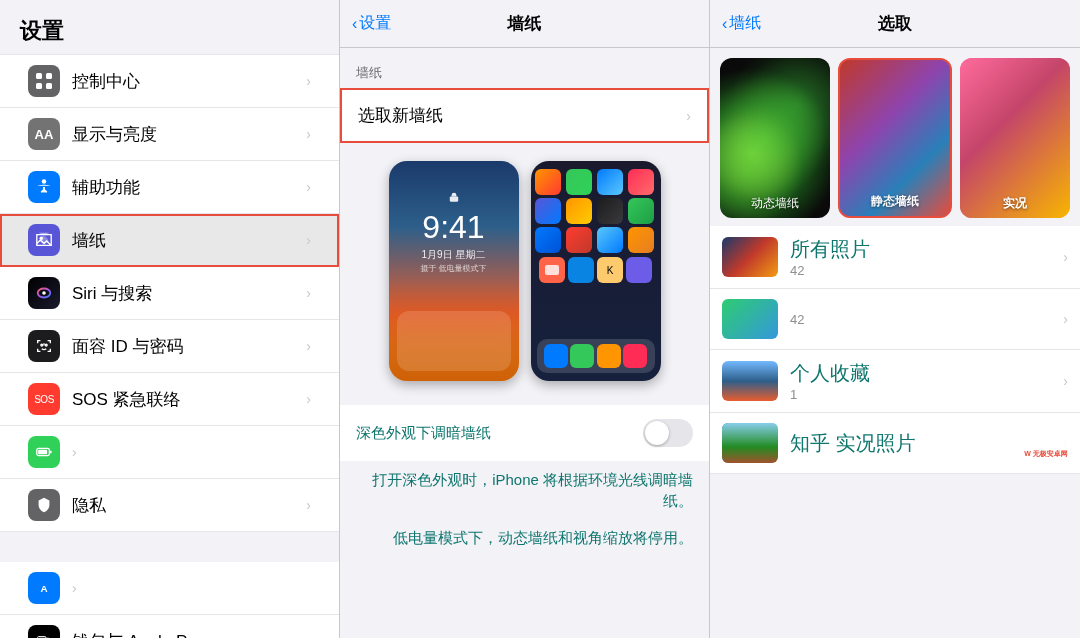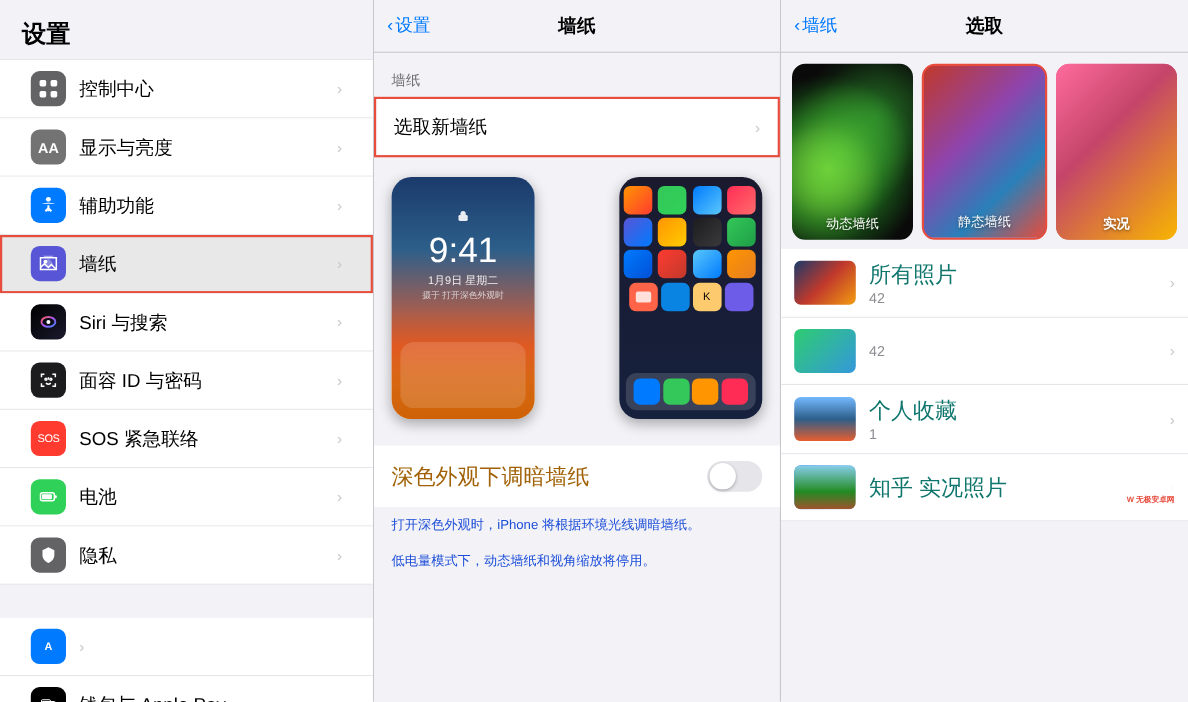"静态墙纸" .thumb-static { font-weight: none -> bold }
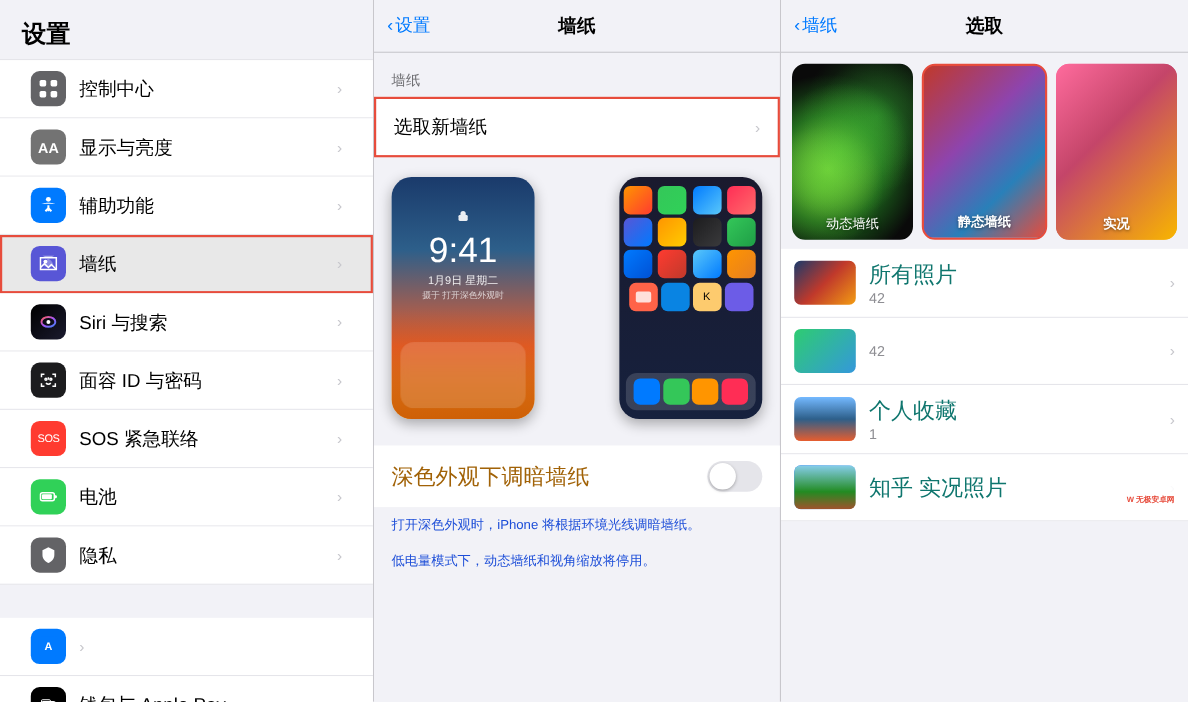"9:41" .wallpaper-previews { justify-content: space-between -> center }
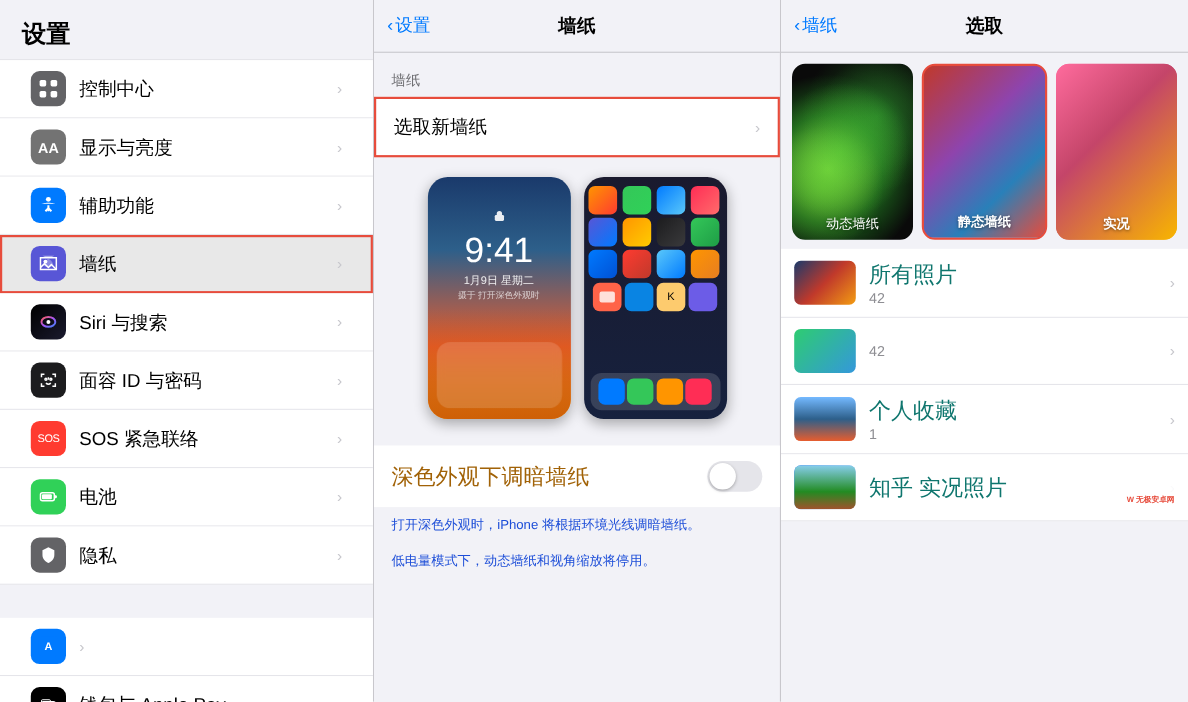"摄于 打开深色外观时" div.phone-lock-date { text: 打开深色外观时 -> 低电量模式下 }
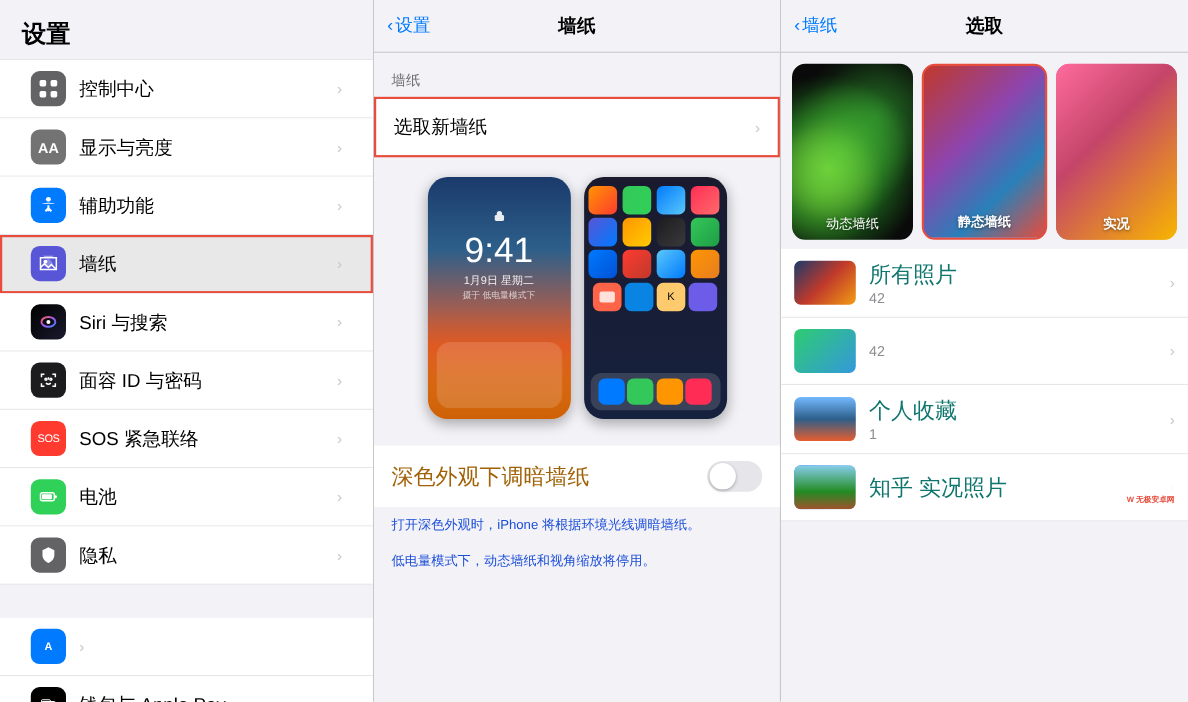"深色外观下调暗墙纸" .dark-toggle-label { color: #a16207 -> #0f766e; font-size: 20px -> 15px }
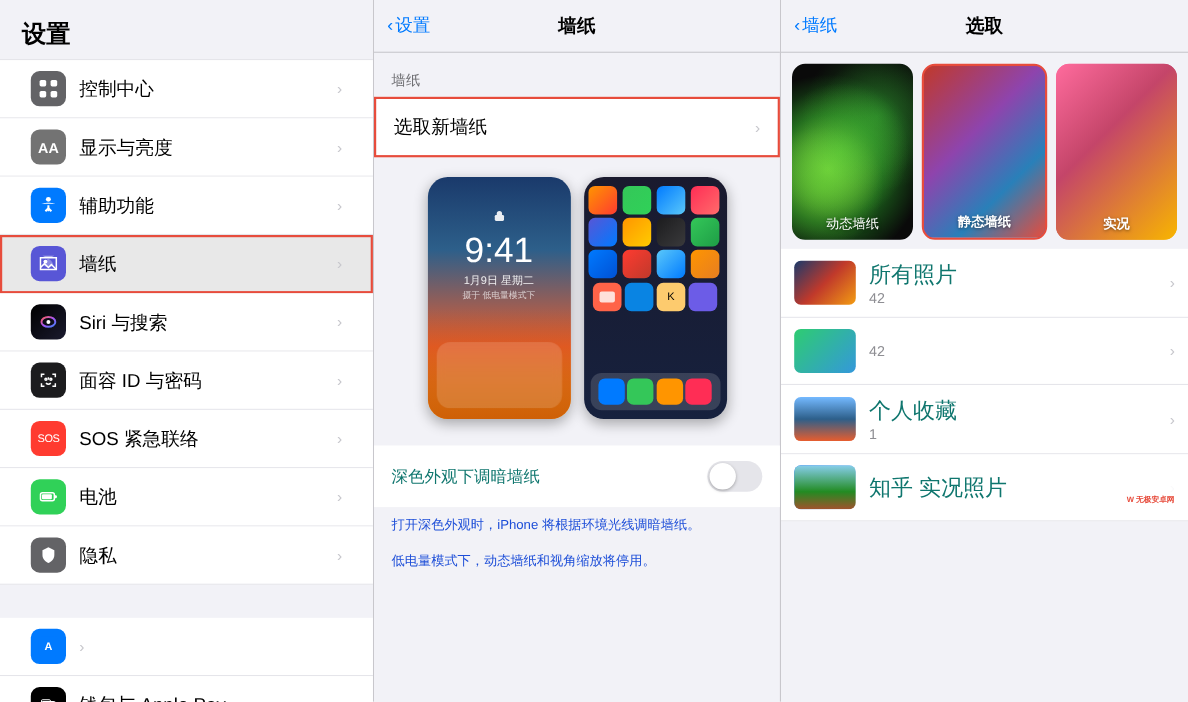"电池" span.settings-label { html: <span>电池</span> -> none }
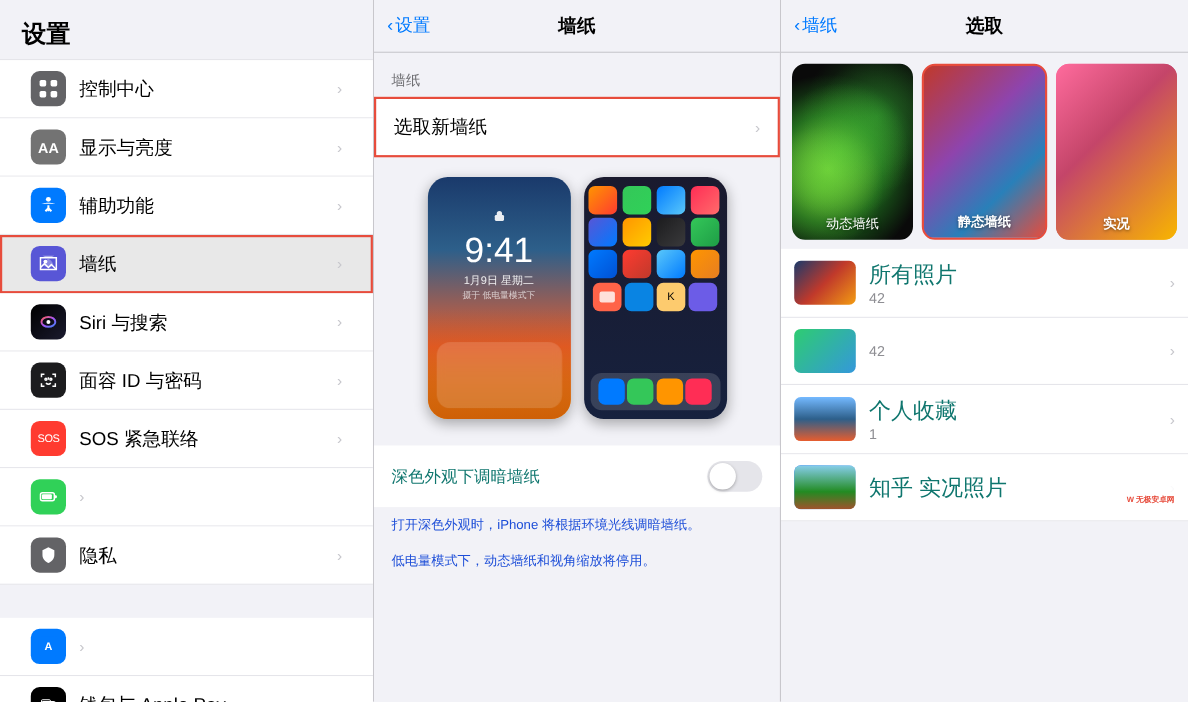"打开深色外观时，iPhone 将根据环境光线调暗墙纸。" .description-text { color: #1d4ed8 -> #0f766e; font-size: 12px -> 15px; text-align: none -> right }
